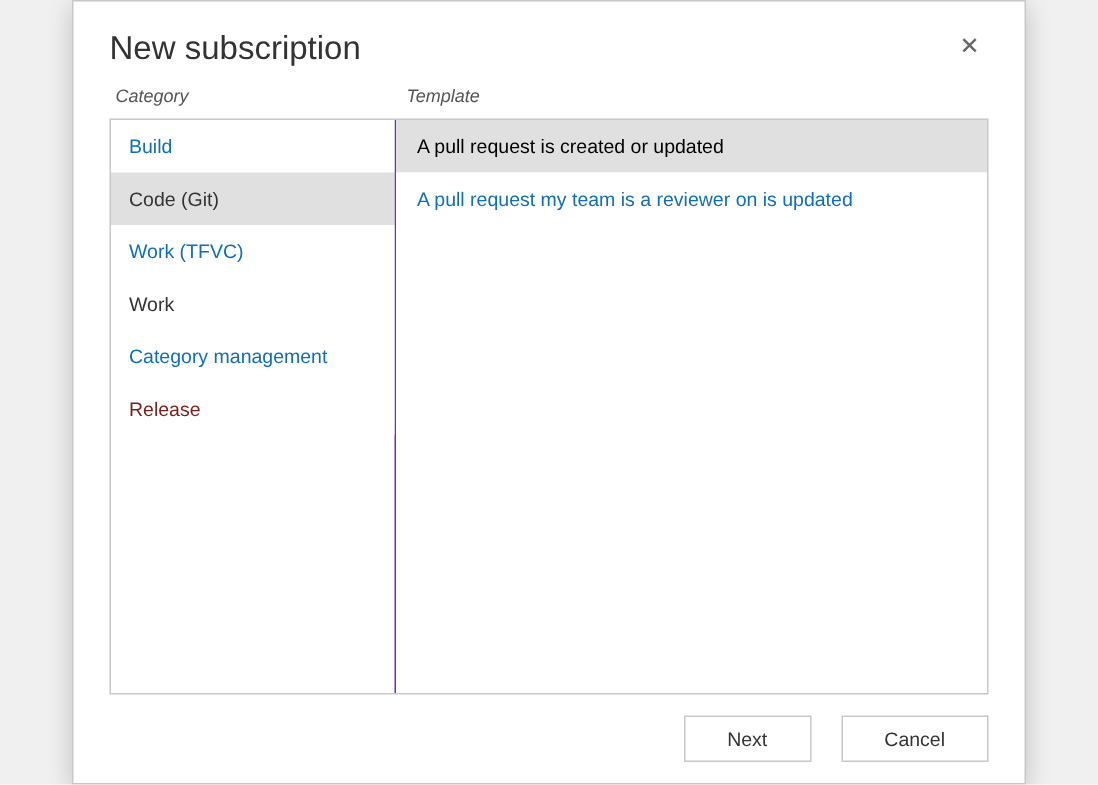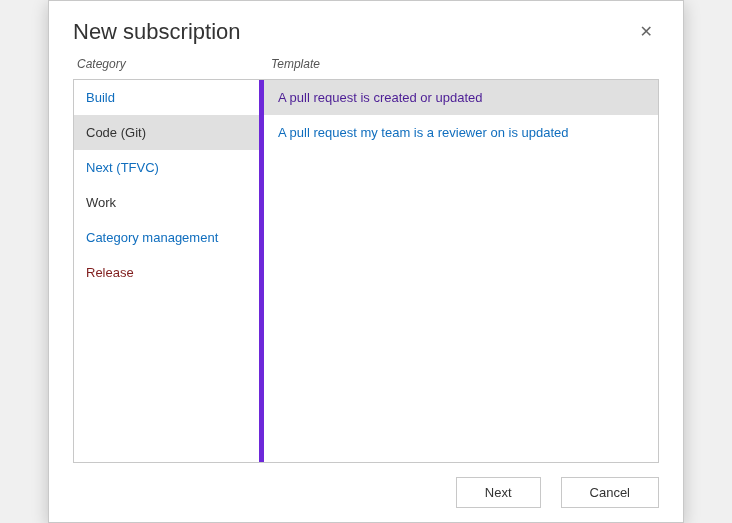"Build" .category-list { border-right: 5px solid #6d28d9 -> 1px solid #6d28d9 }
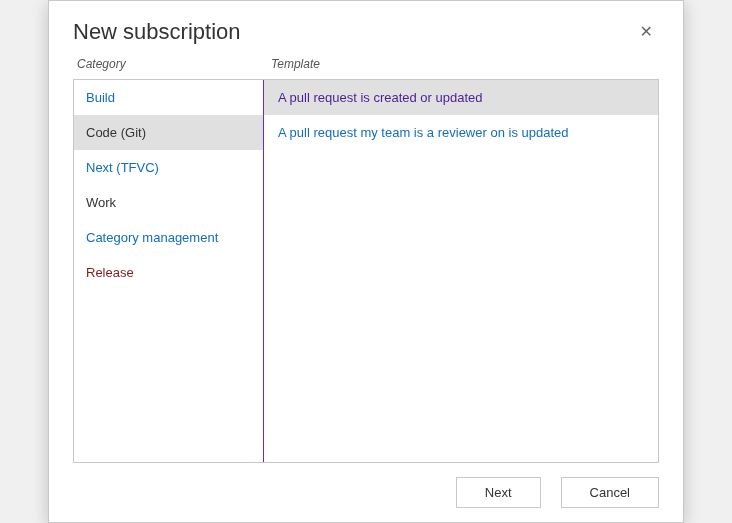"A pull request is created" .template-item.selected { color: #4c1d95 -> #000000 }
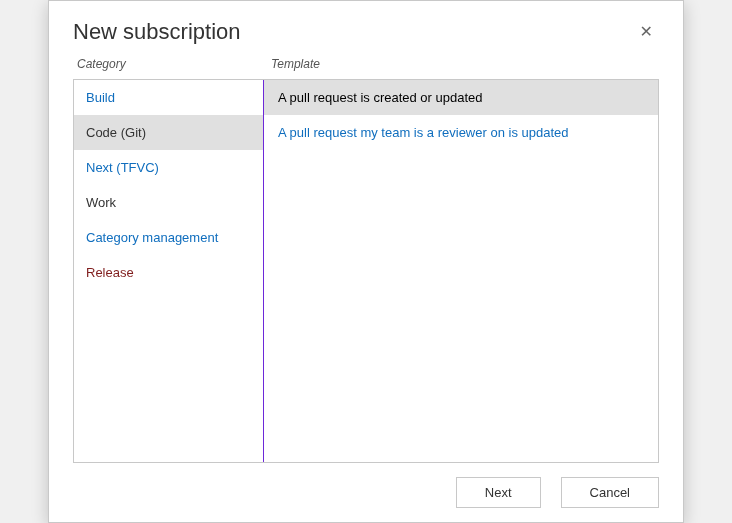"Next (TFVC)" button.category-item { text: Next -> Work }
